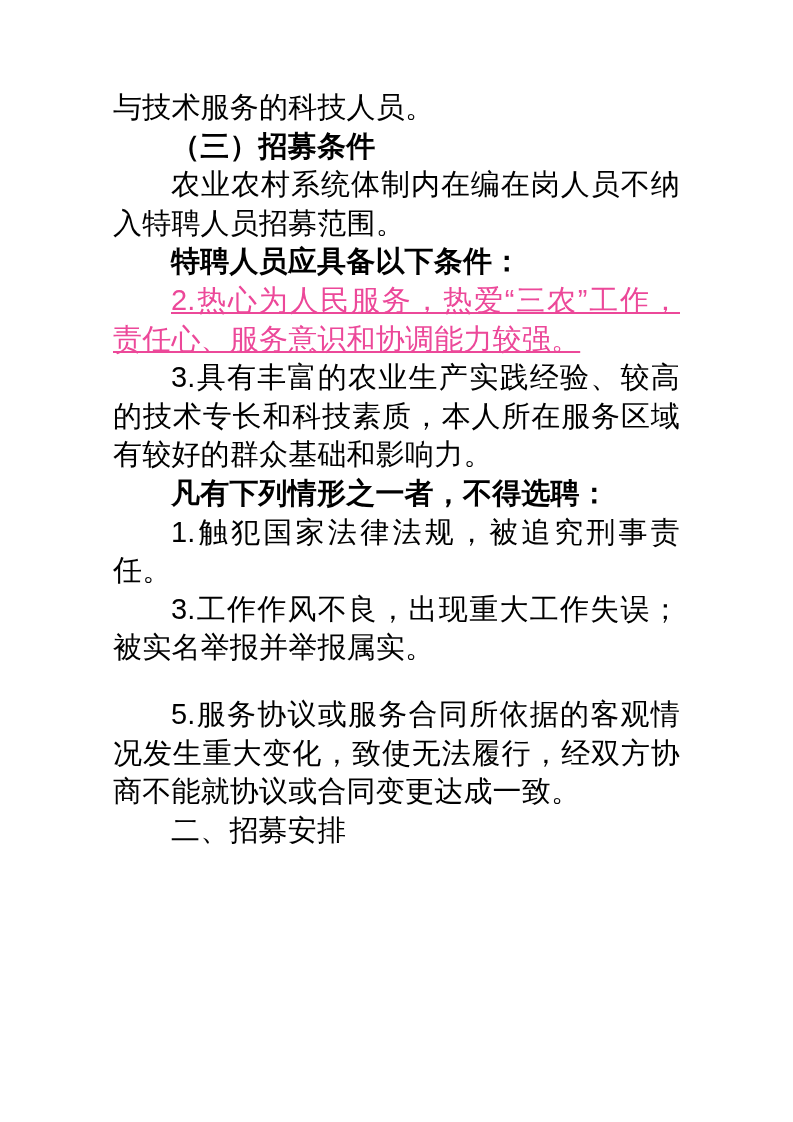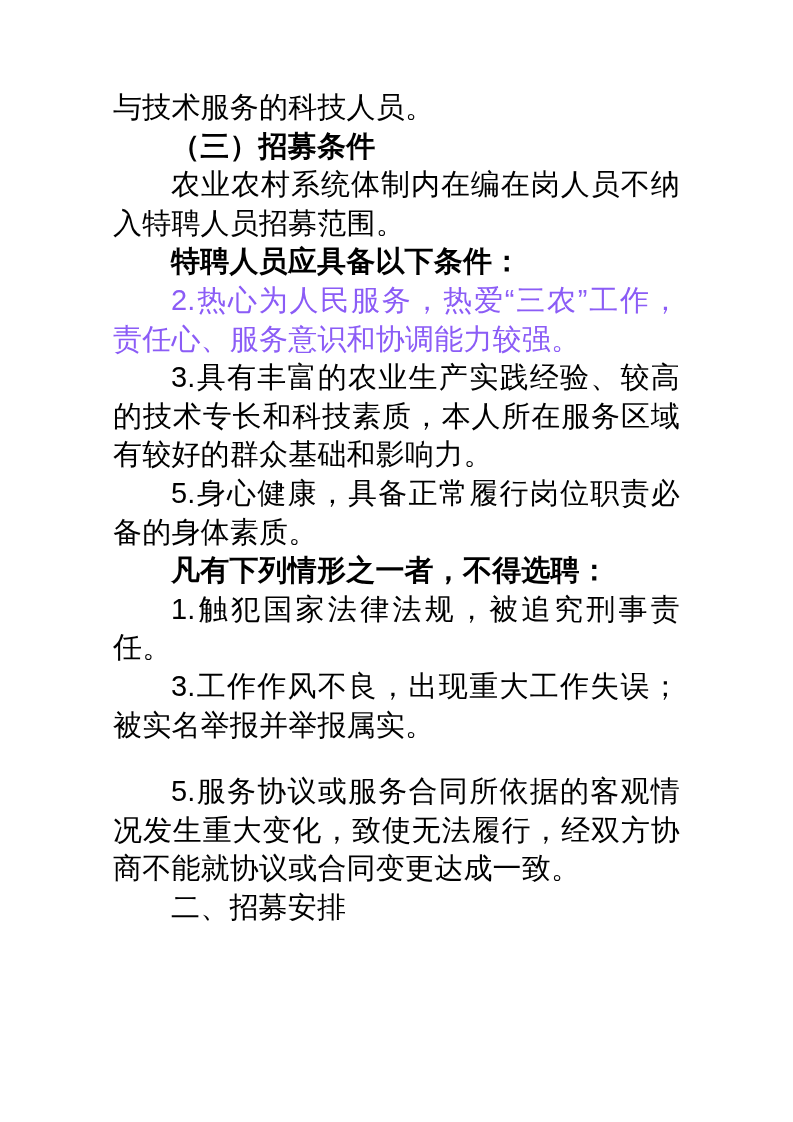"2.热心为人民服务，热爱“三农”工作，责任心、服务意识和协调能力较强。" p.indent { color: #8b5cf6 -> #ec4899; text-decoration: none -> underline }
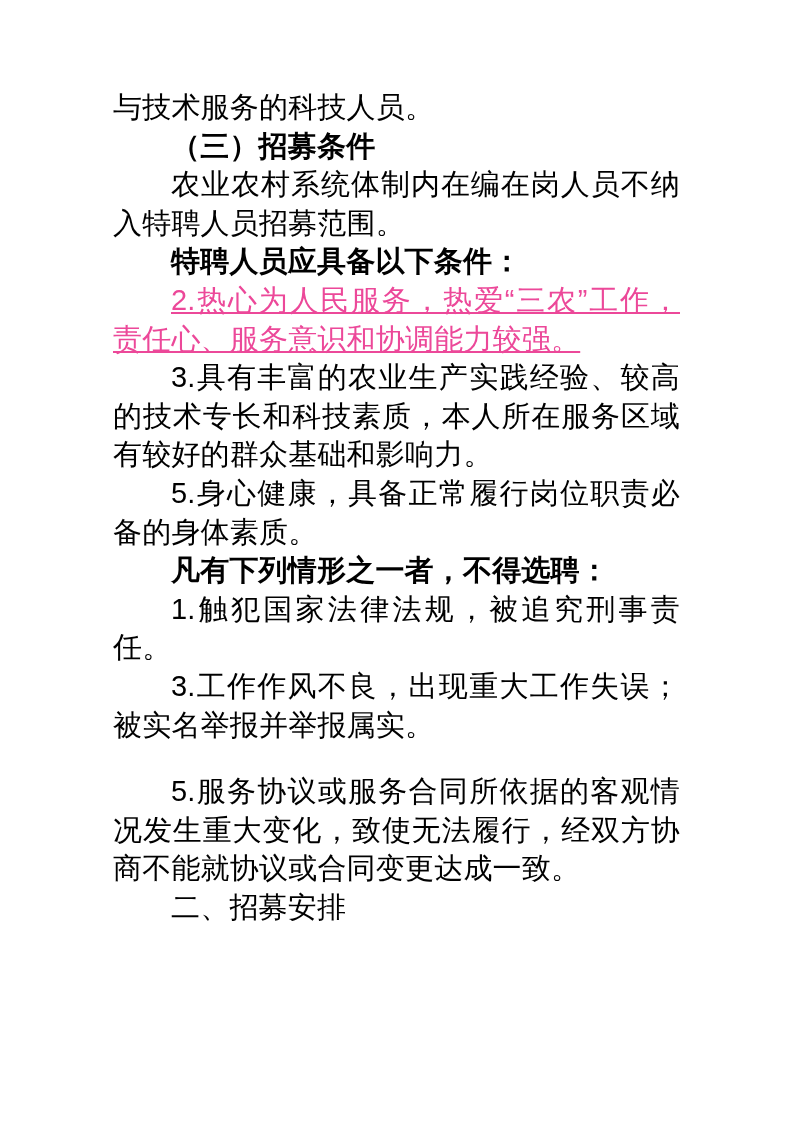"5.身心健康，具备正常履行岗位职责必备的身体素质。" p.indent { html: <p>5.身心健康，具备正常履行岗位职责必备的身体素质。</p> -> none }
